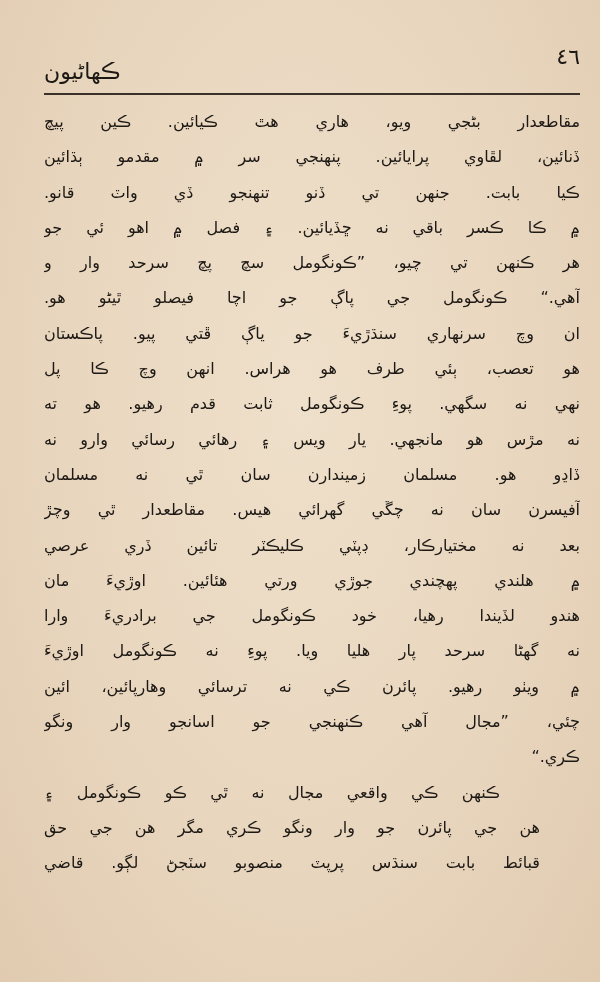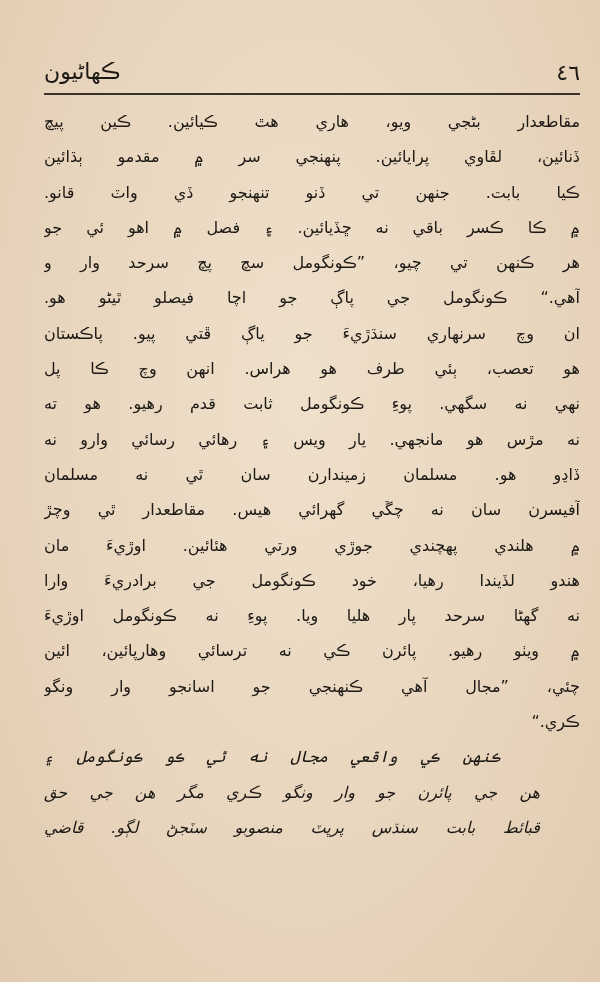"٤٦" .page-number { top: 18px -> 2px }
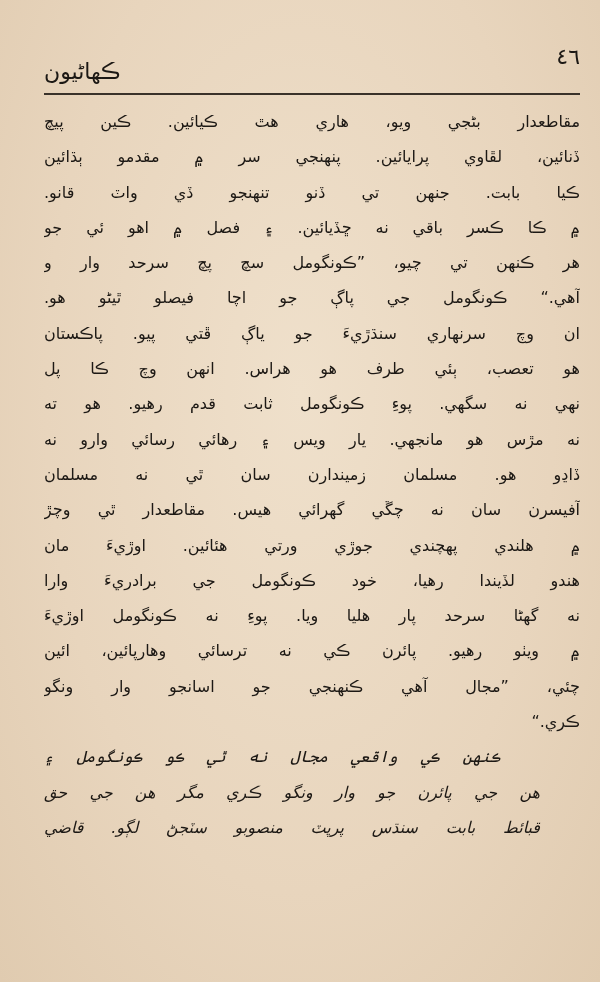"بعد نه مختيارڪار، ڊپٽي ڪليڪٽر" span.line { html: none -> <span>بعد نه مختيارڪار، ڊپٽي ڪليڪٽر تائين ڏري عرصي</span> }
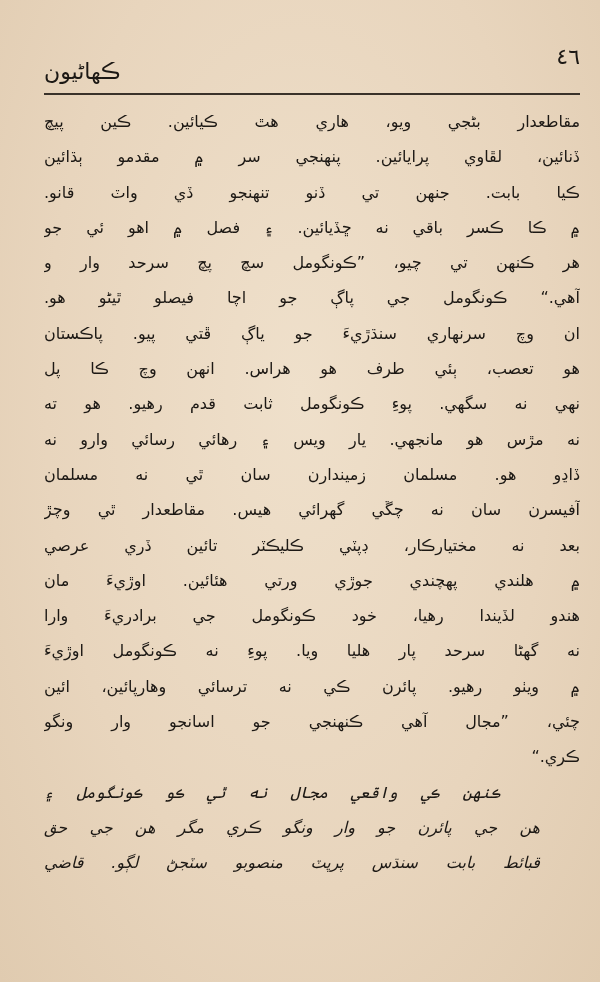"ڪنهن ڪي واقعي مجال نه" .para-2 { font-style: italic -> none }
